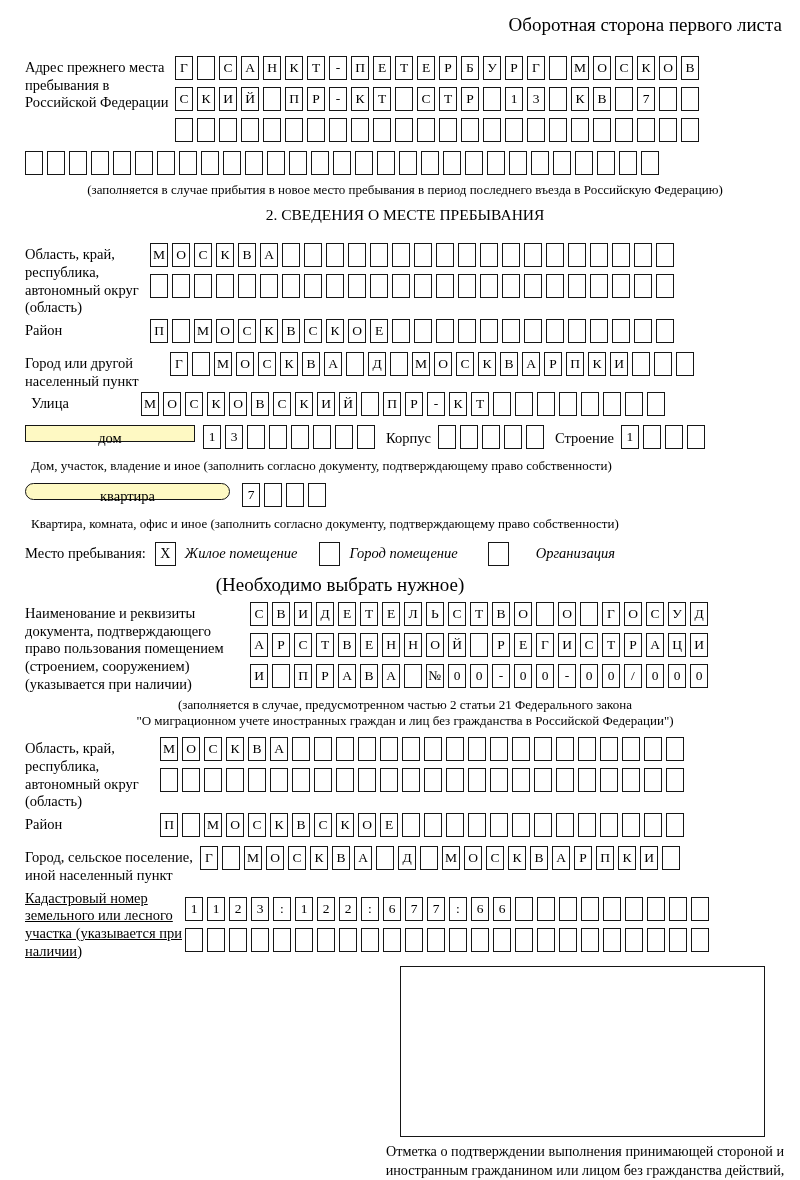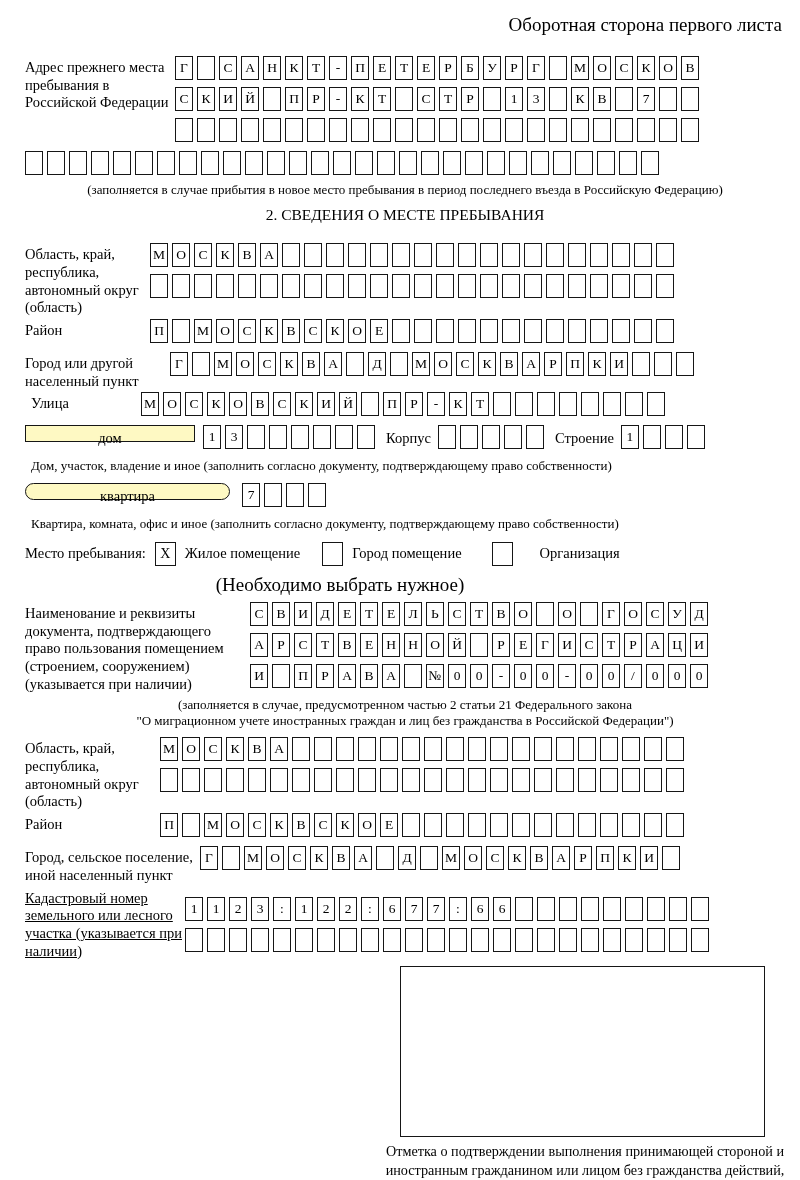"Жилое помещение" .typerow .opt { font-style: none -> italic }
